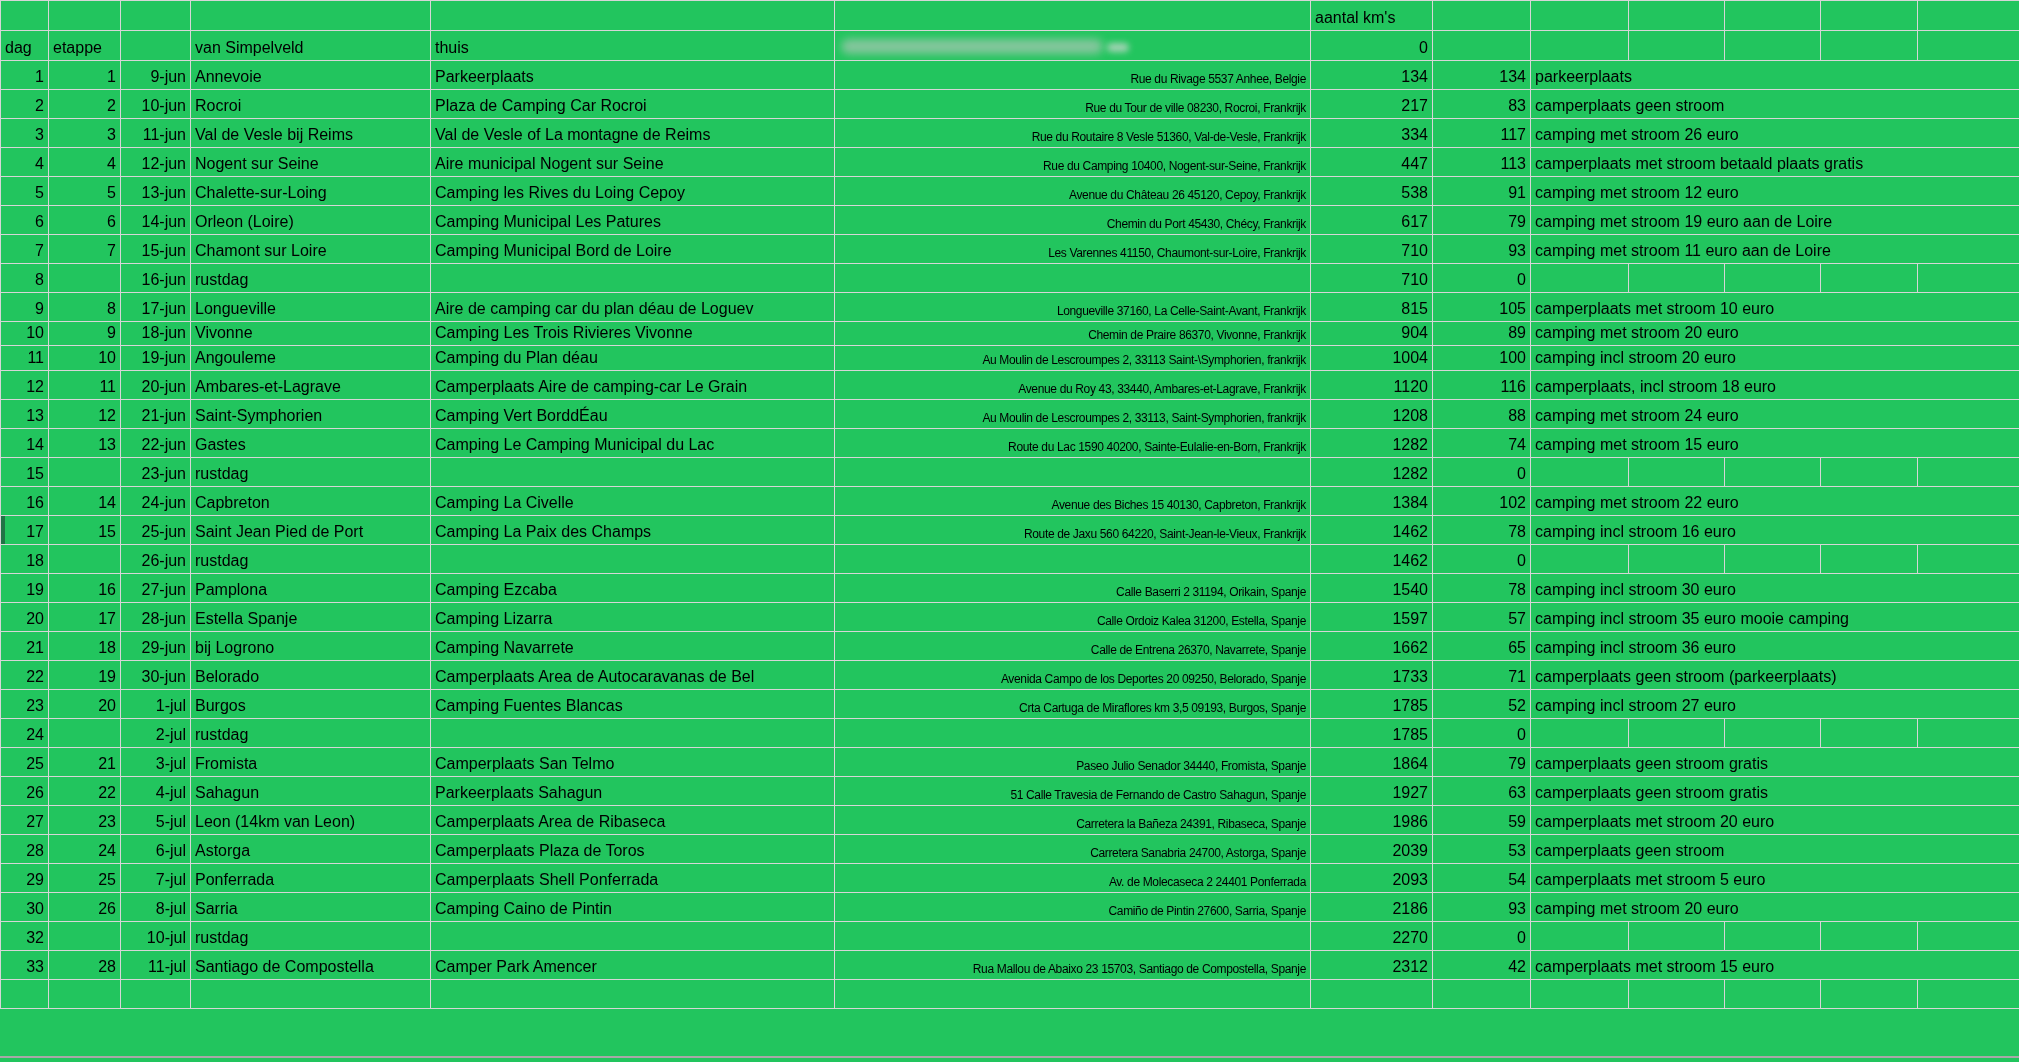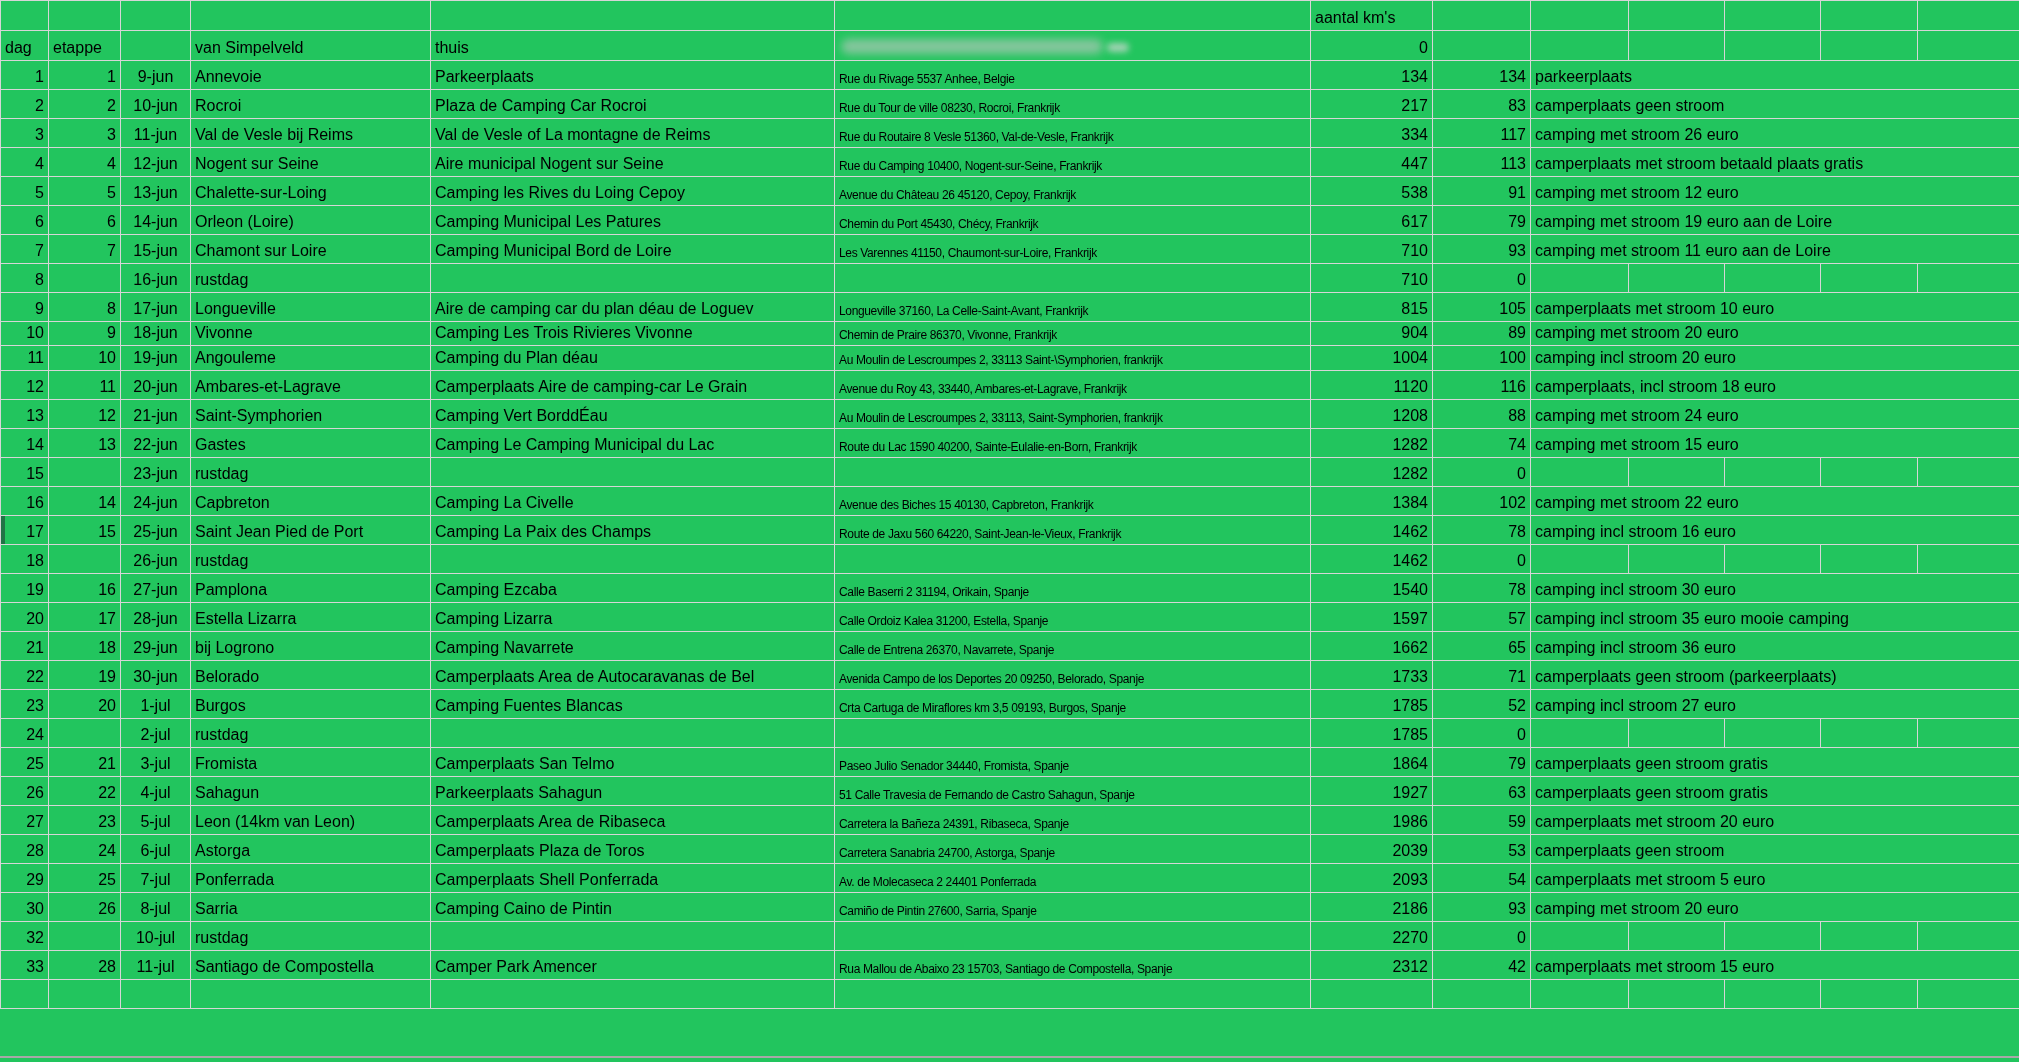"9-jun" td.date { text-align: center -> right }
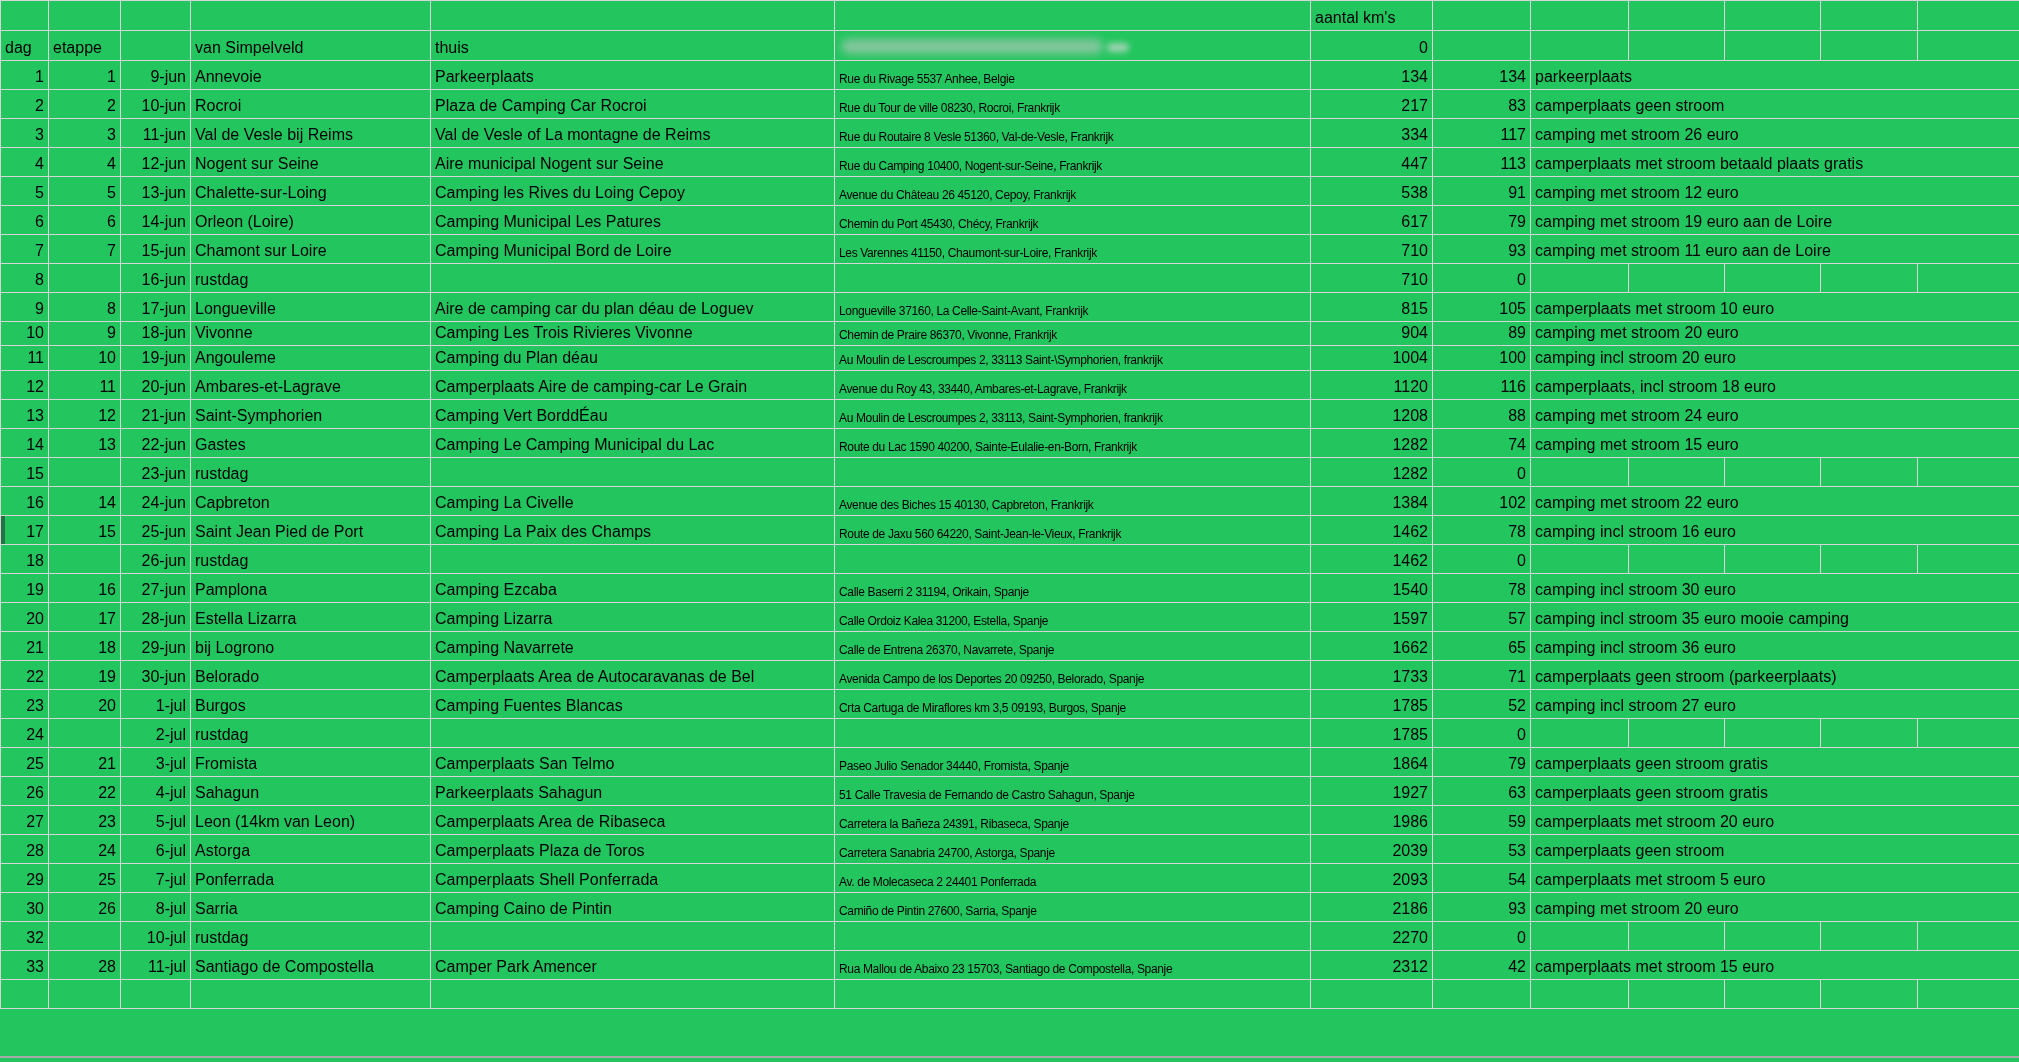"Rue du Rivage 5537 Anhee," td.addr { text-align: none -> right }
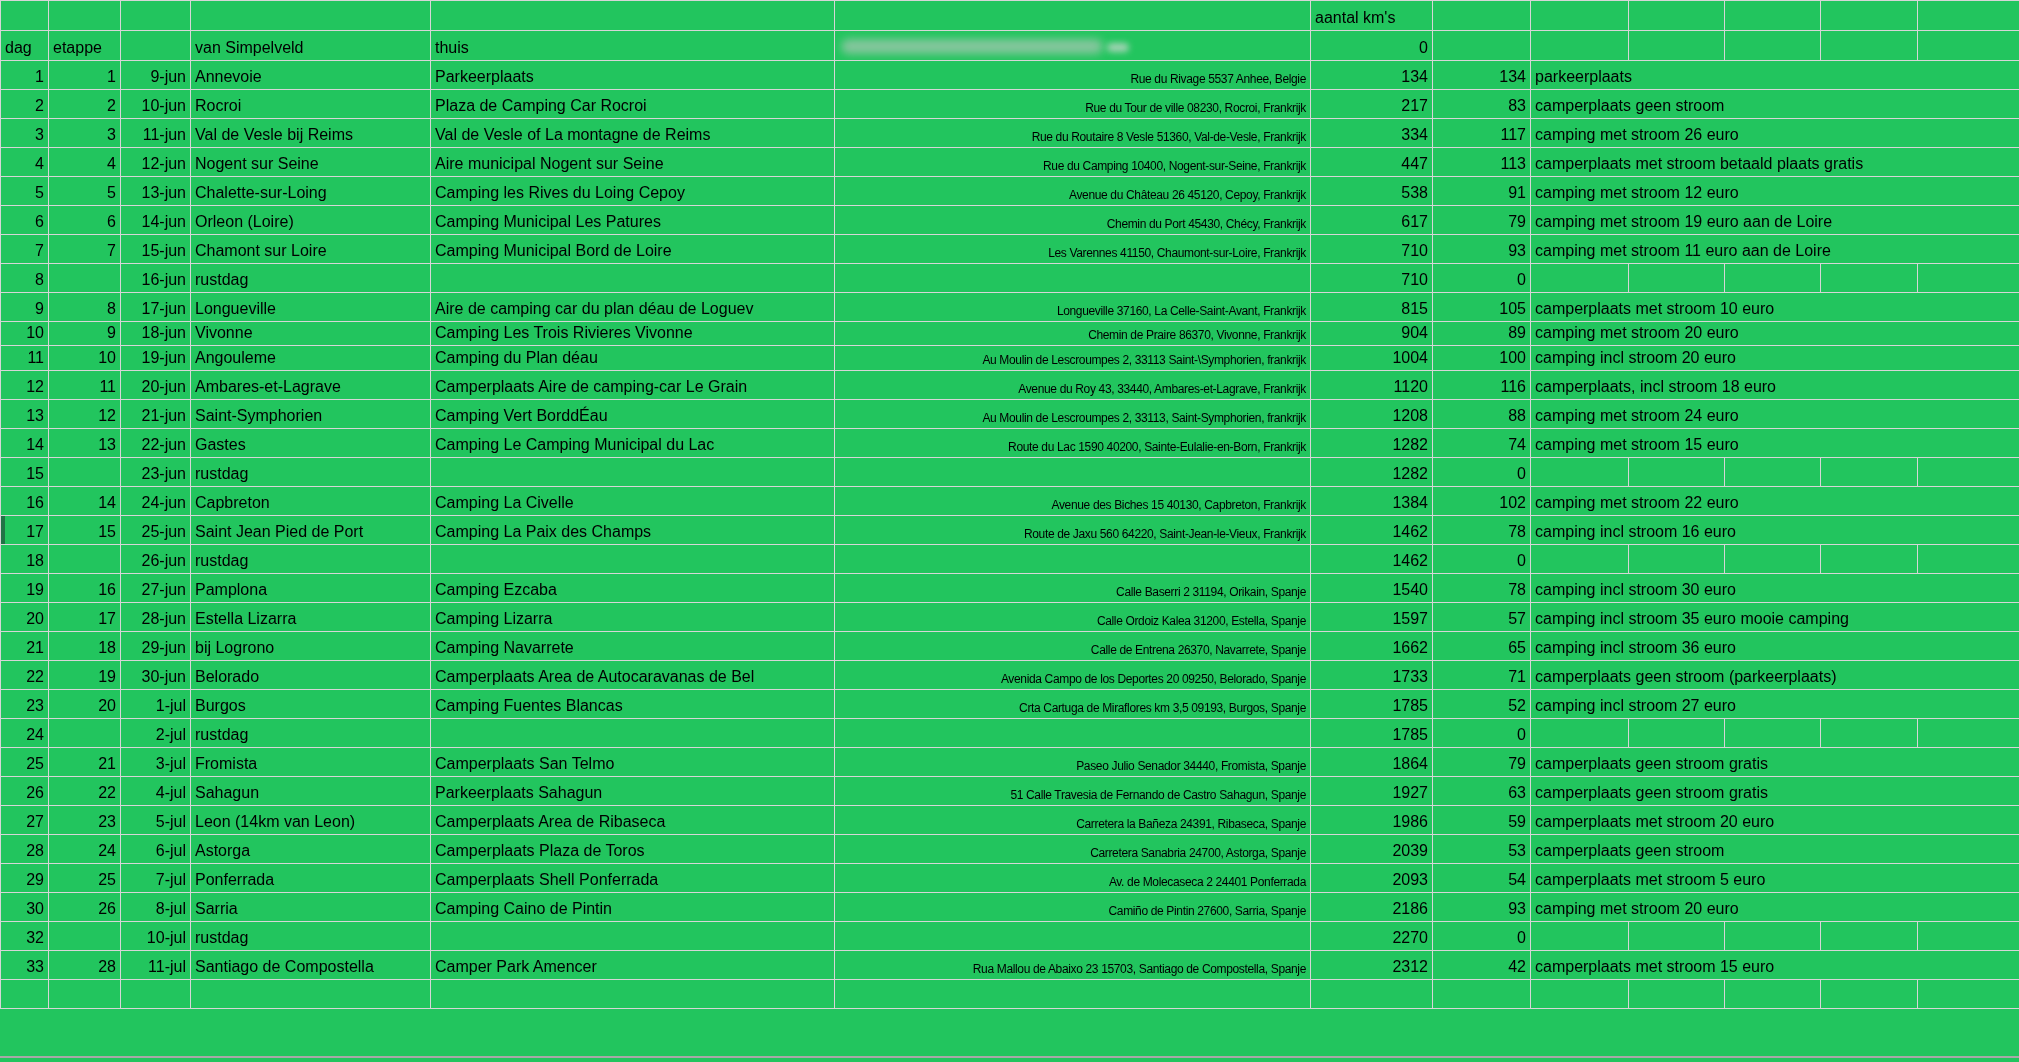"Estella Lizarra" td.text { text: Lizarra -> Spanje }
